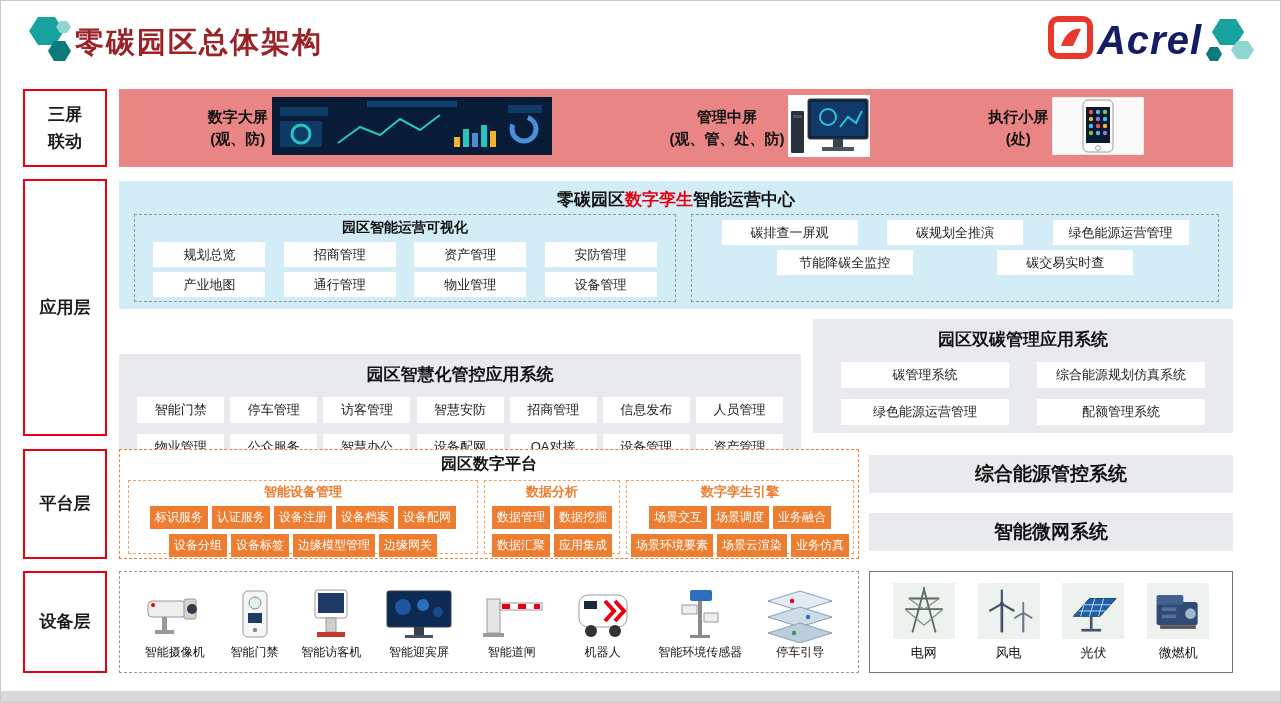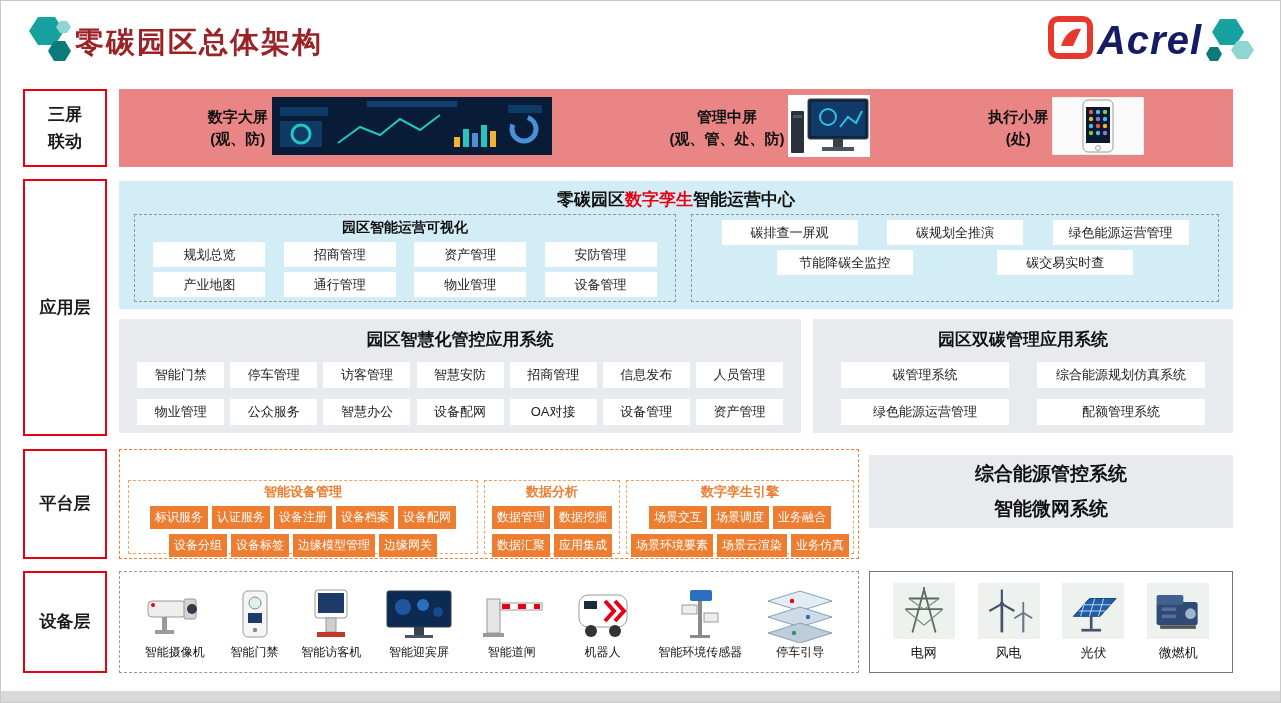"园区智慧化管控应用系统" .sys-left { margin-top: none -> 35px }
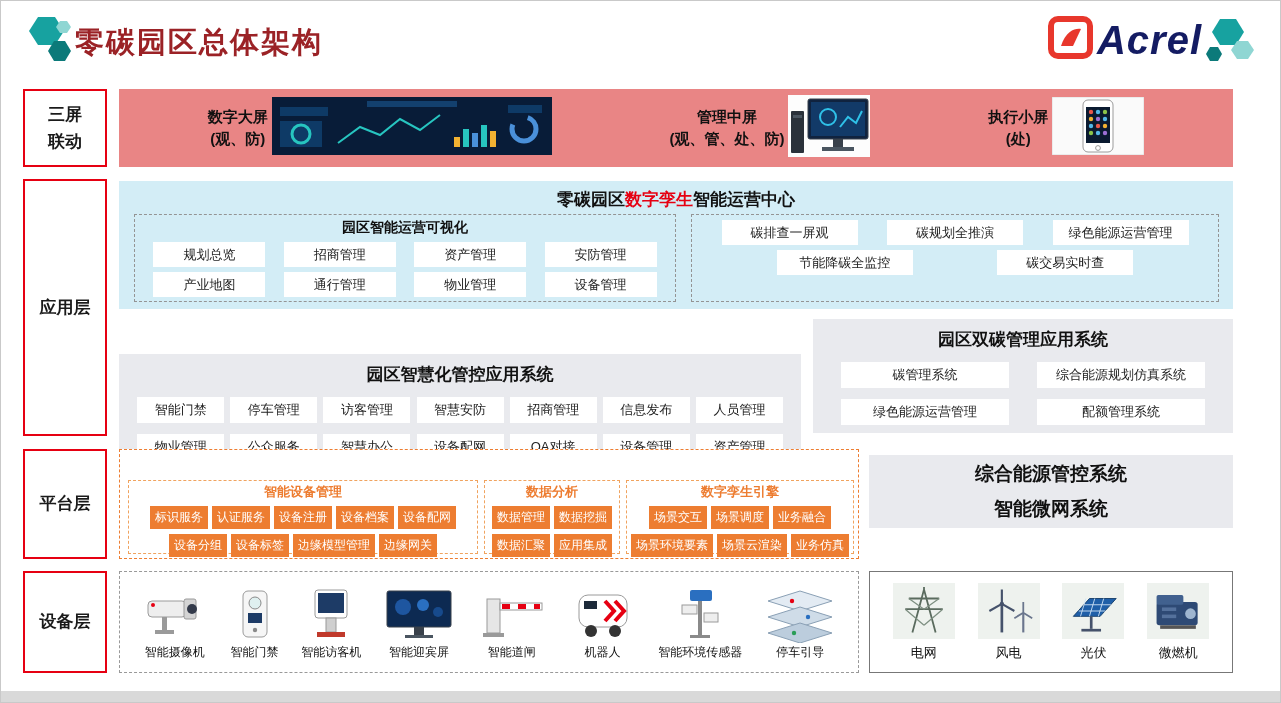"园区数字平台" div.platform-title { html: none -> <div>园区数字平台</div> }
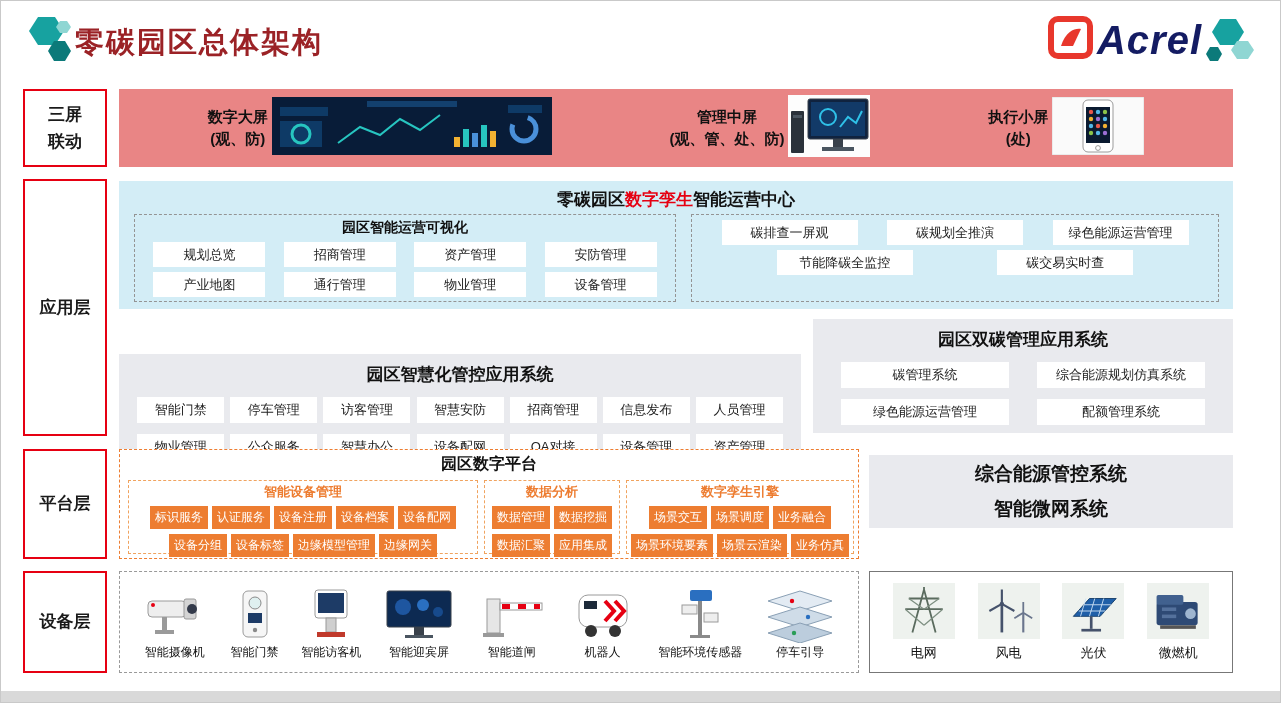"智能微网系统" .side-sys2 { top: 489px -> 512px }
